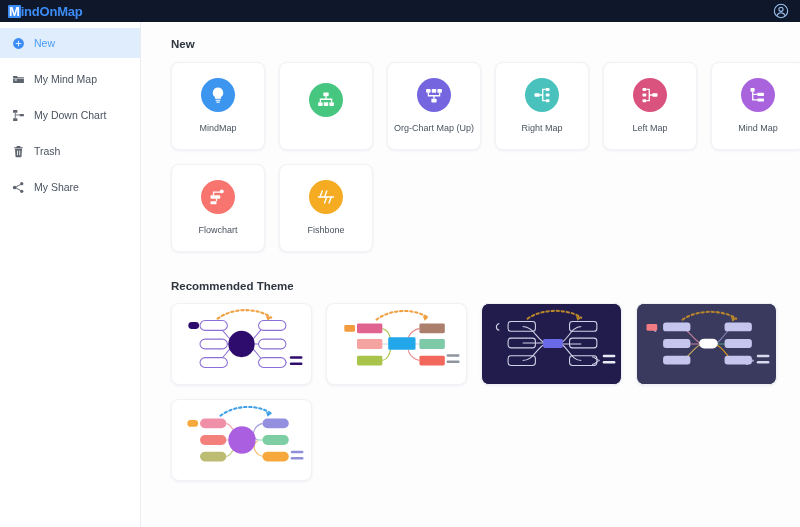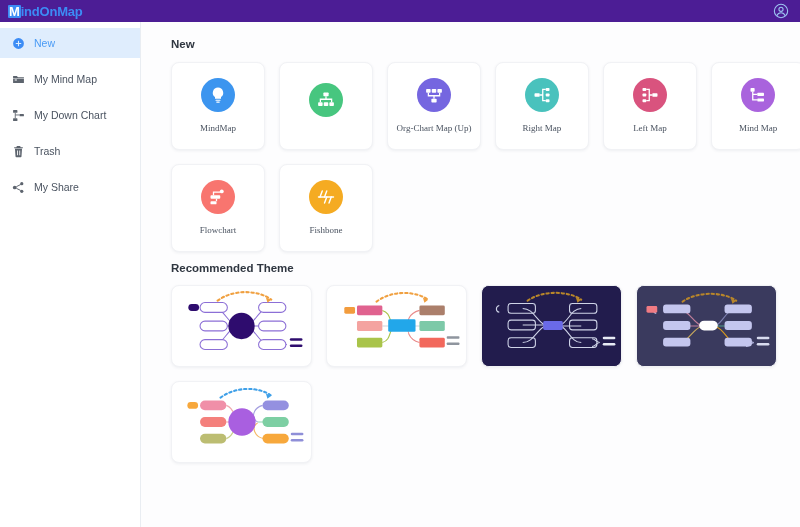"MindOnMap" .topbar { background: #4c1d95 -> #0f172a }
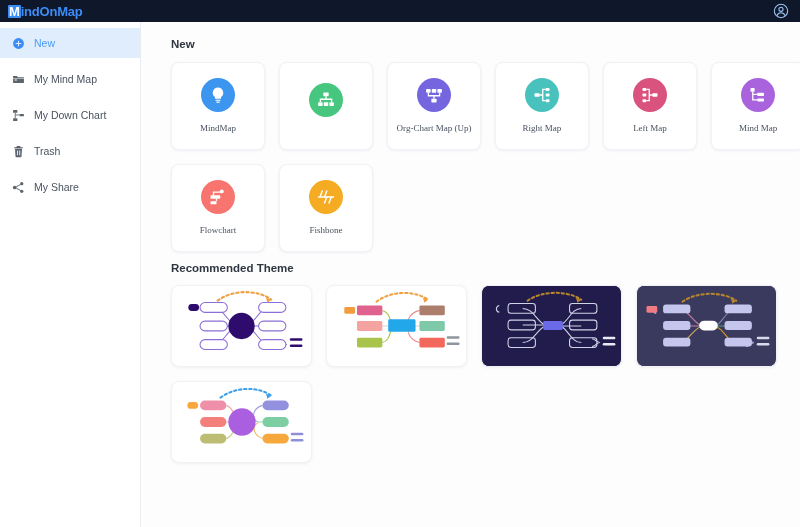"MindMap" .card { font-family: Liberation Serif, serif -> none }
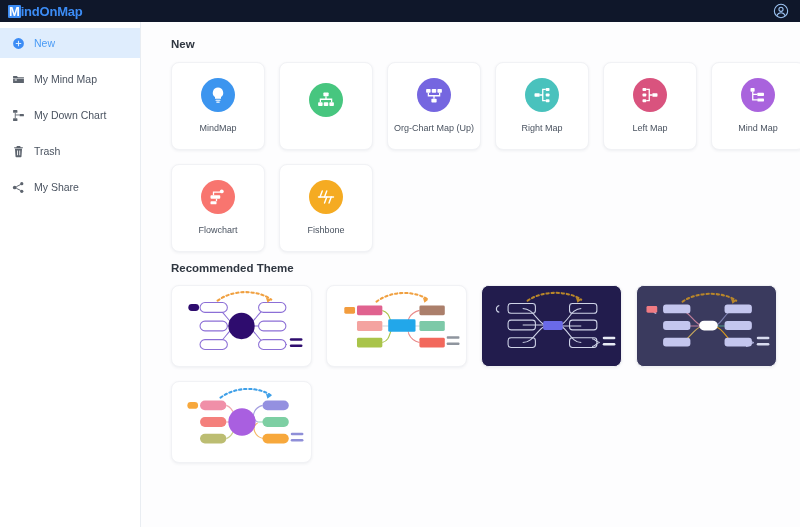"Recommended Theme" .theme-title { margin: 10px 0 11px 0 -> 28px 0 11px 0 }
